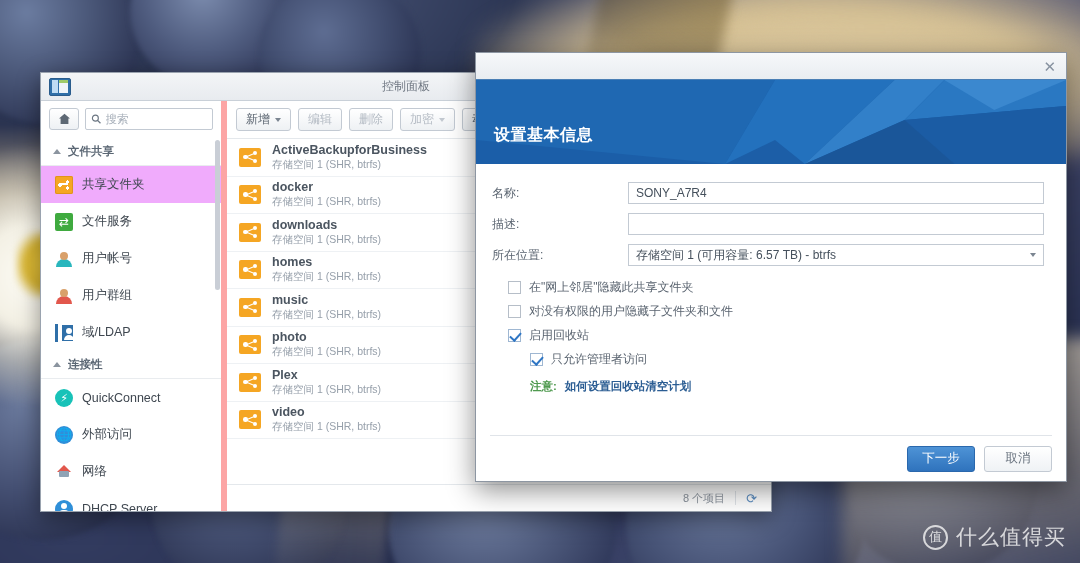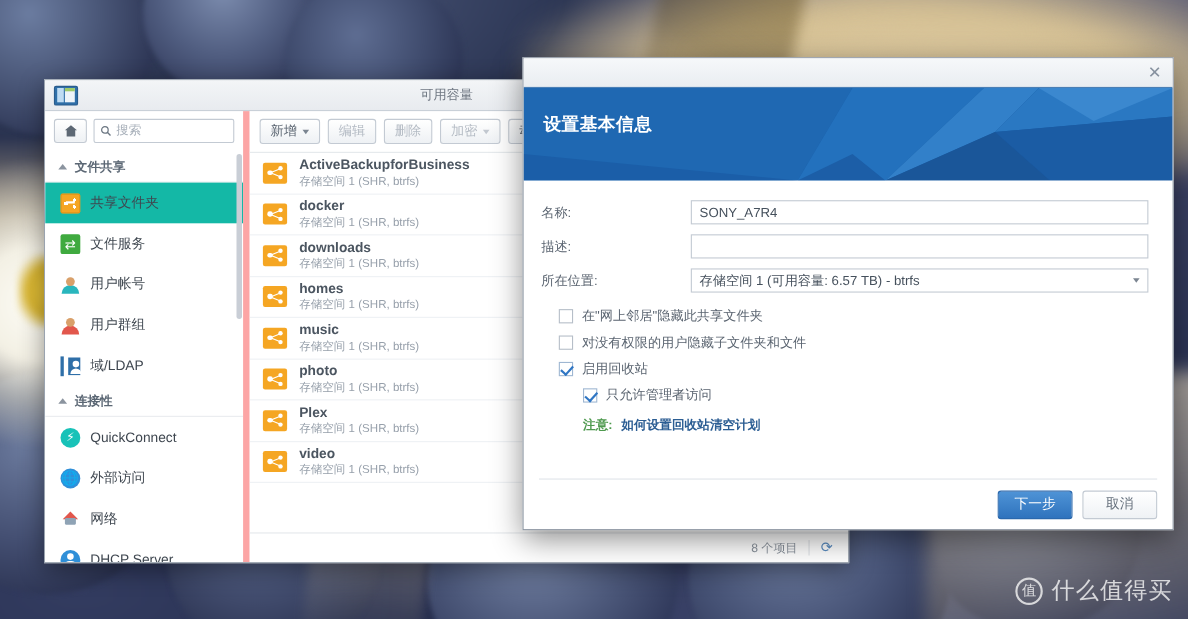"可用容量" div.cp-title { text: 可用容量 -> 控制面板 }
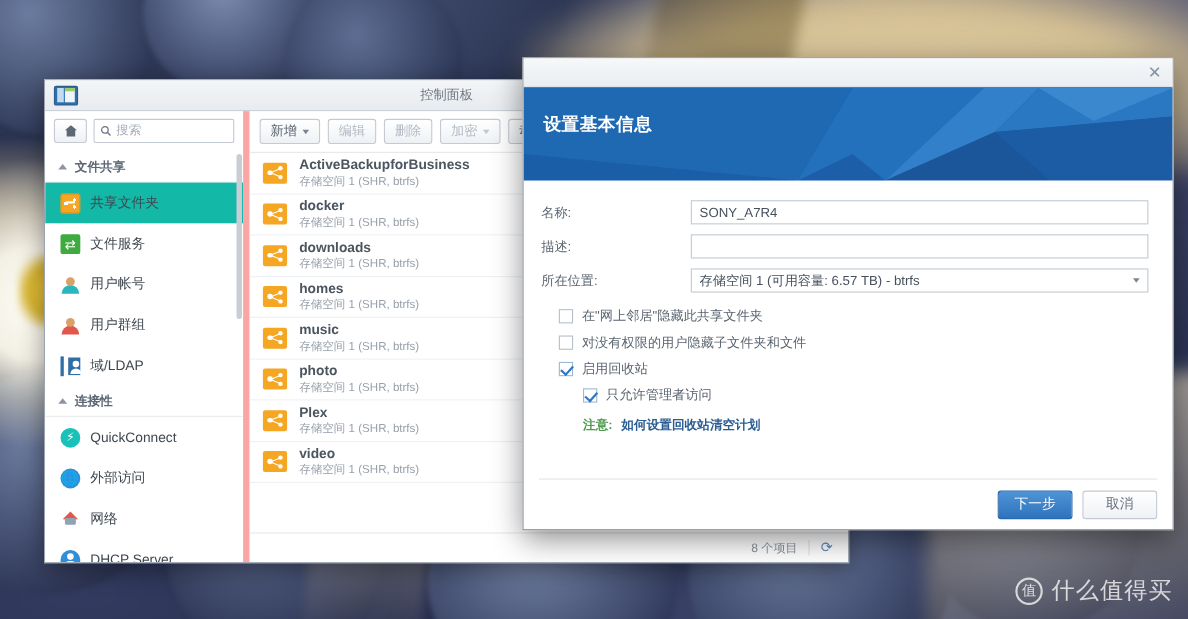"设置基本信息" .wz-banner h2 { top: 23px -> 45px }
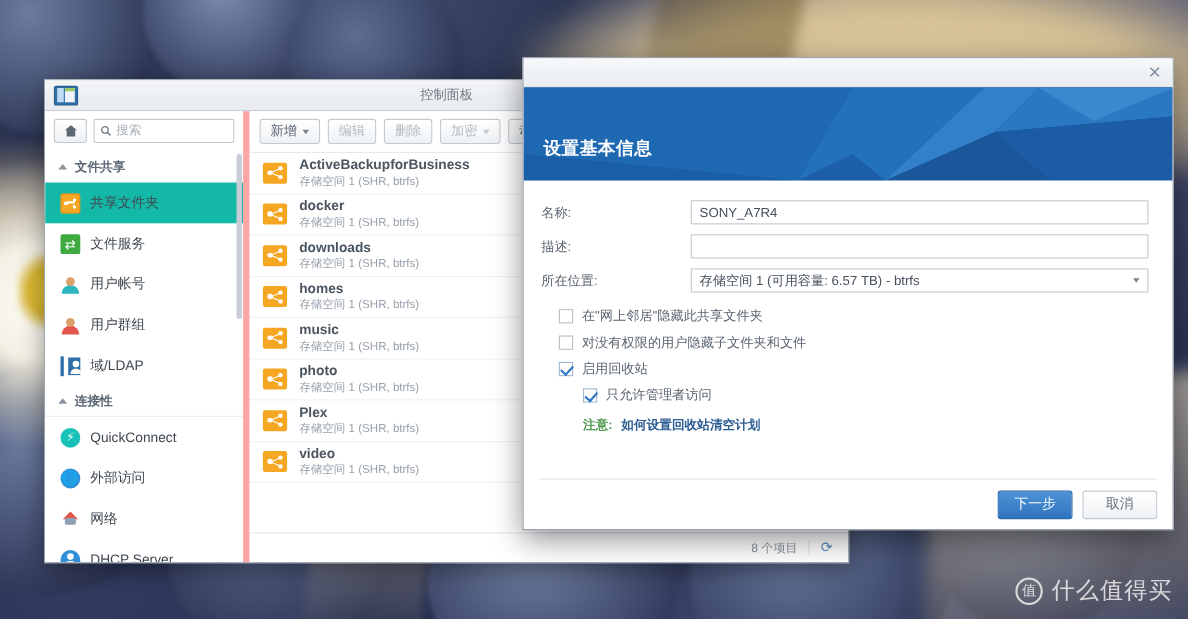"共享文件夹" .nav-item.active { background: #14b8a6 -> #f0abfc }
